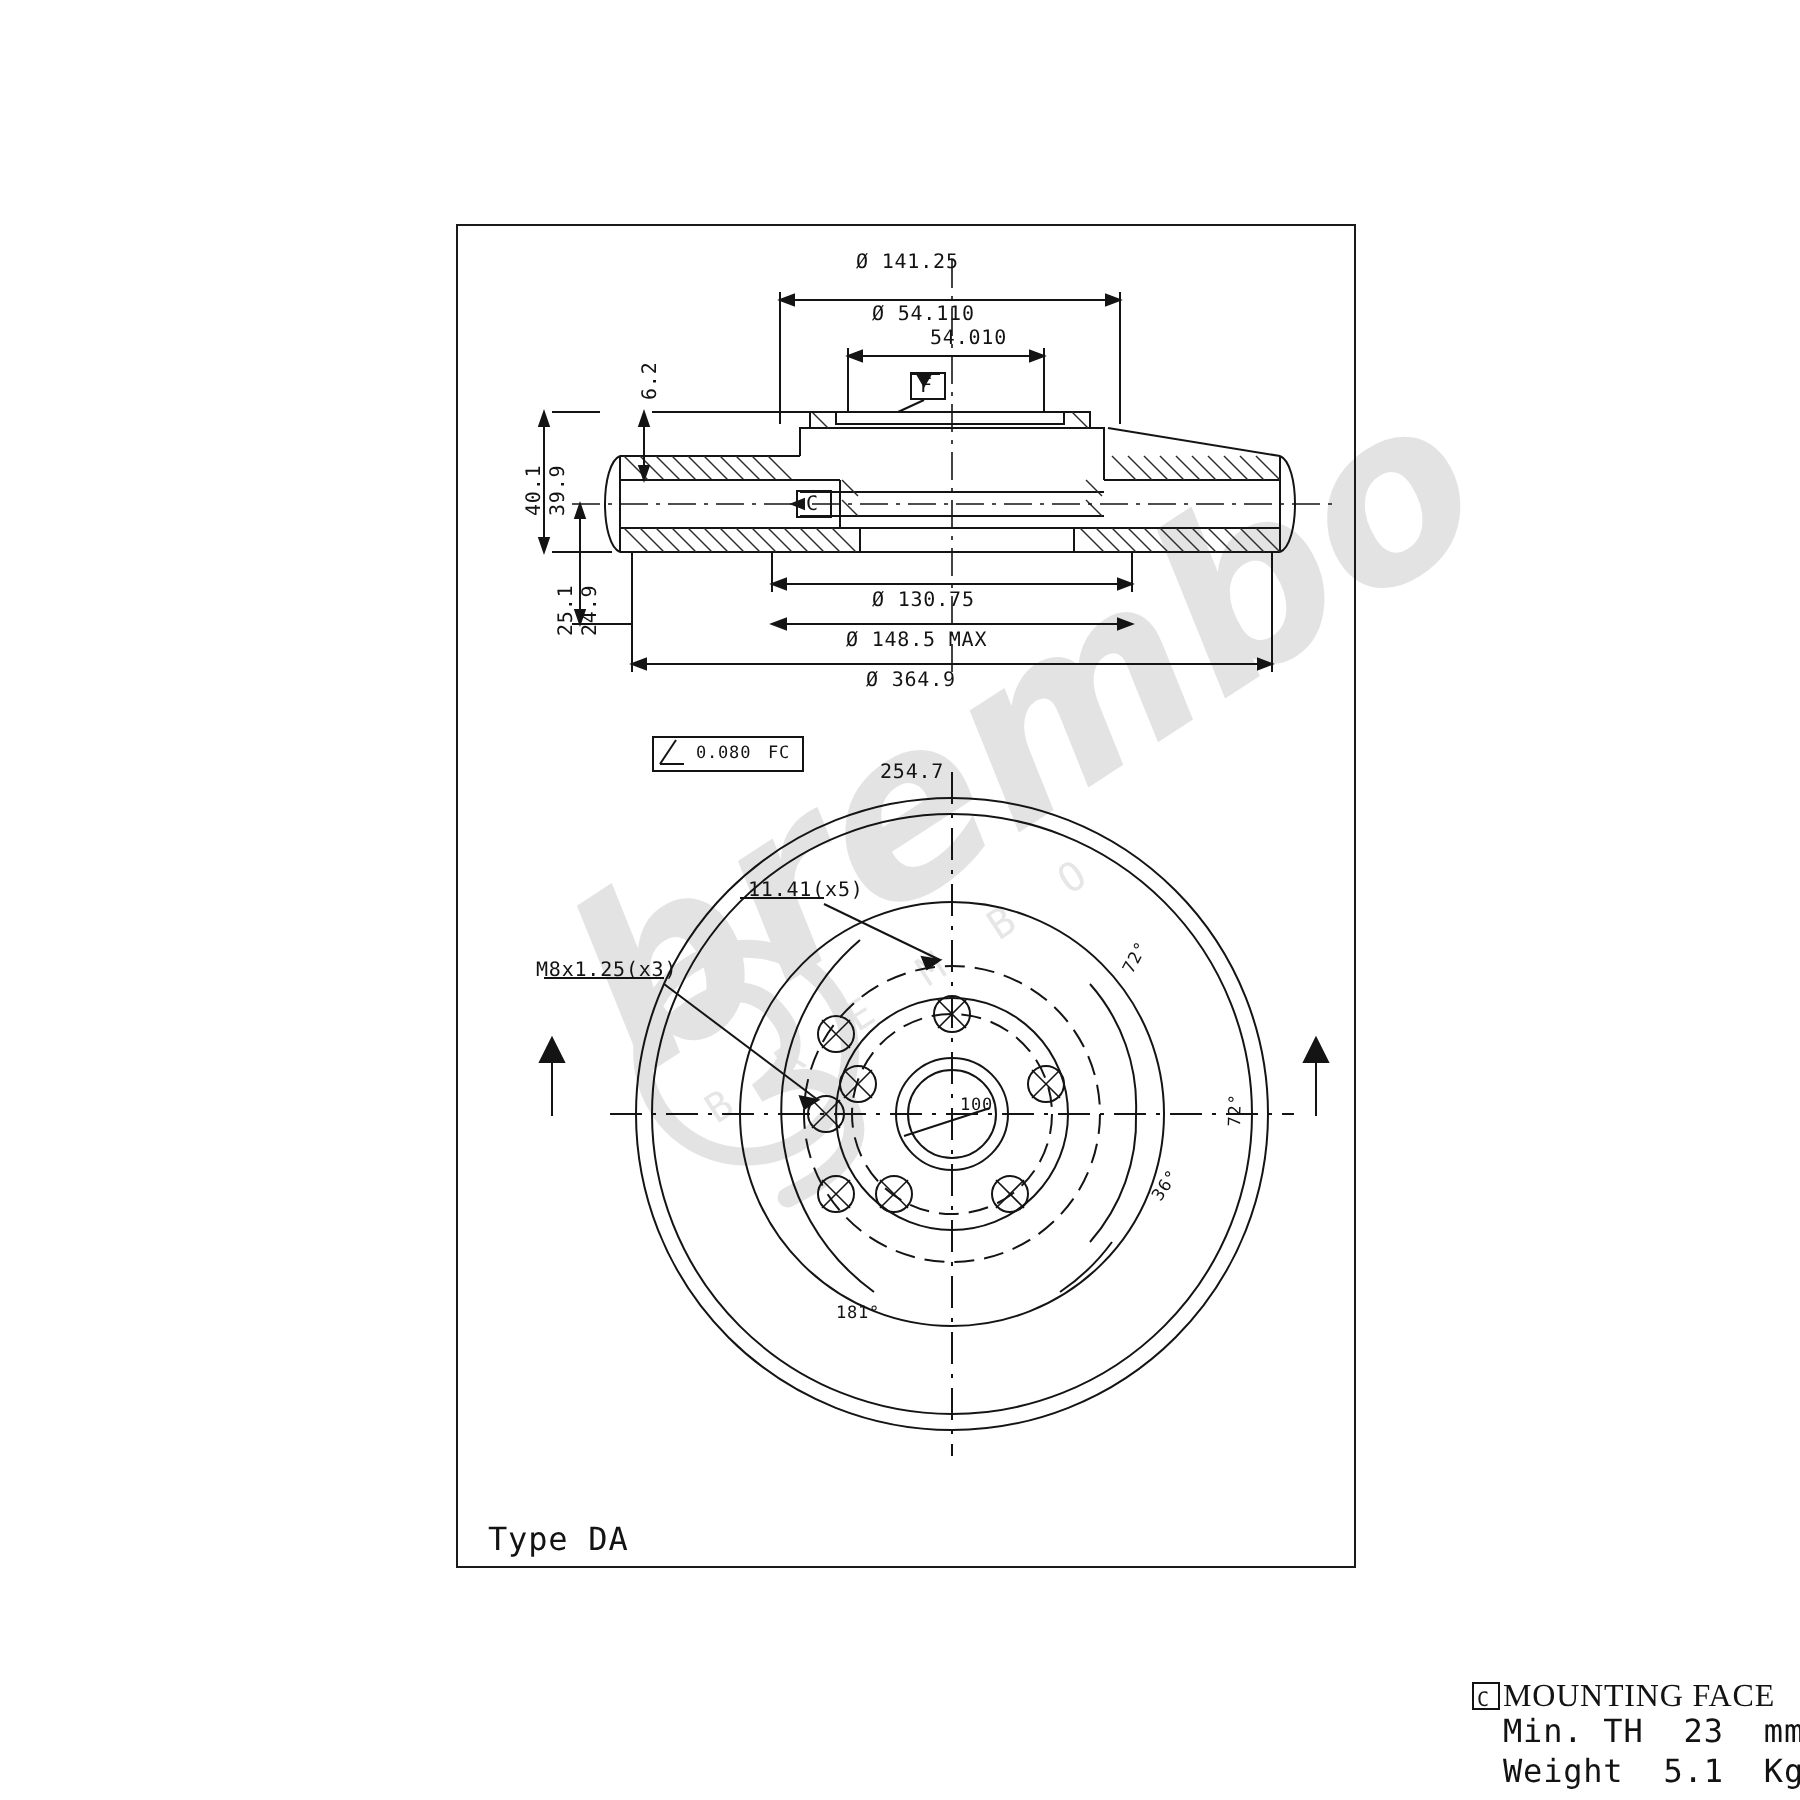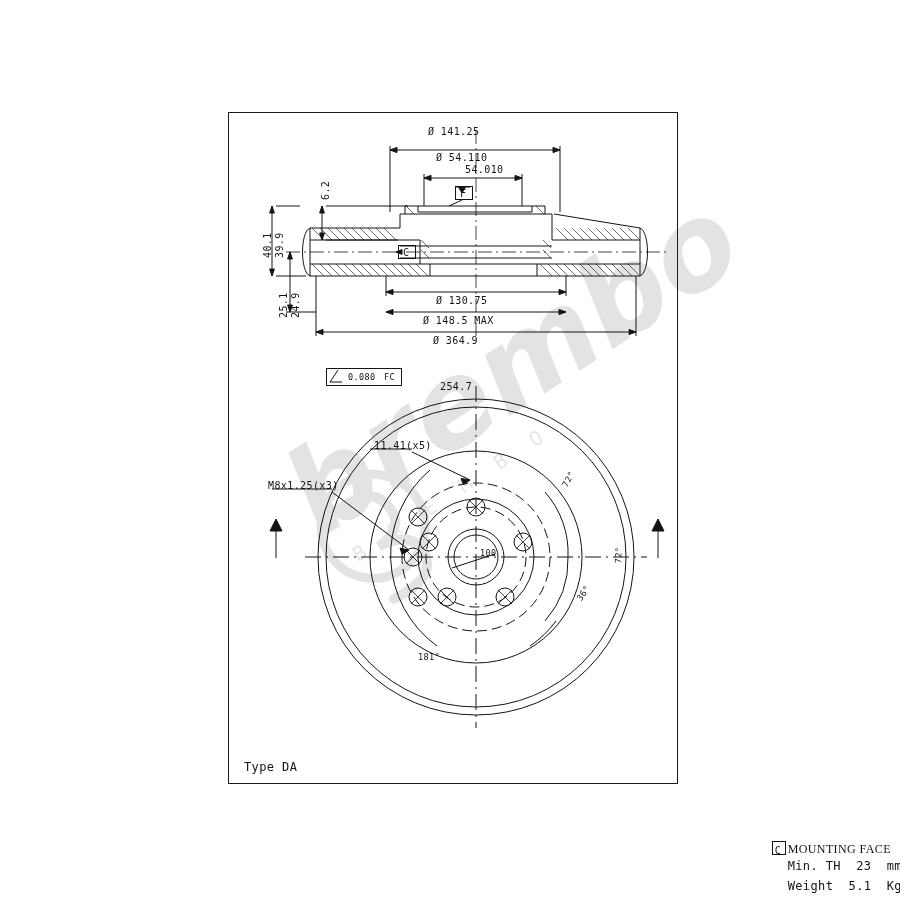"Type DA" .txt.lg { font-size: 12px -> 16px }
